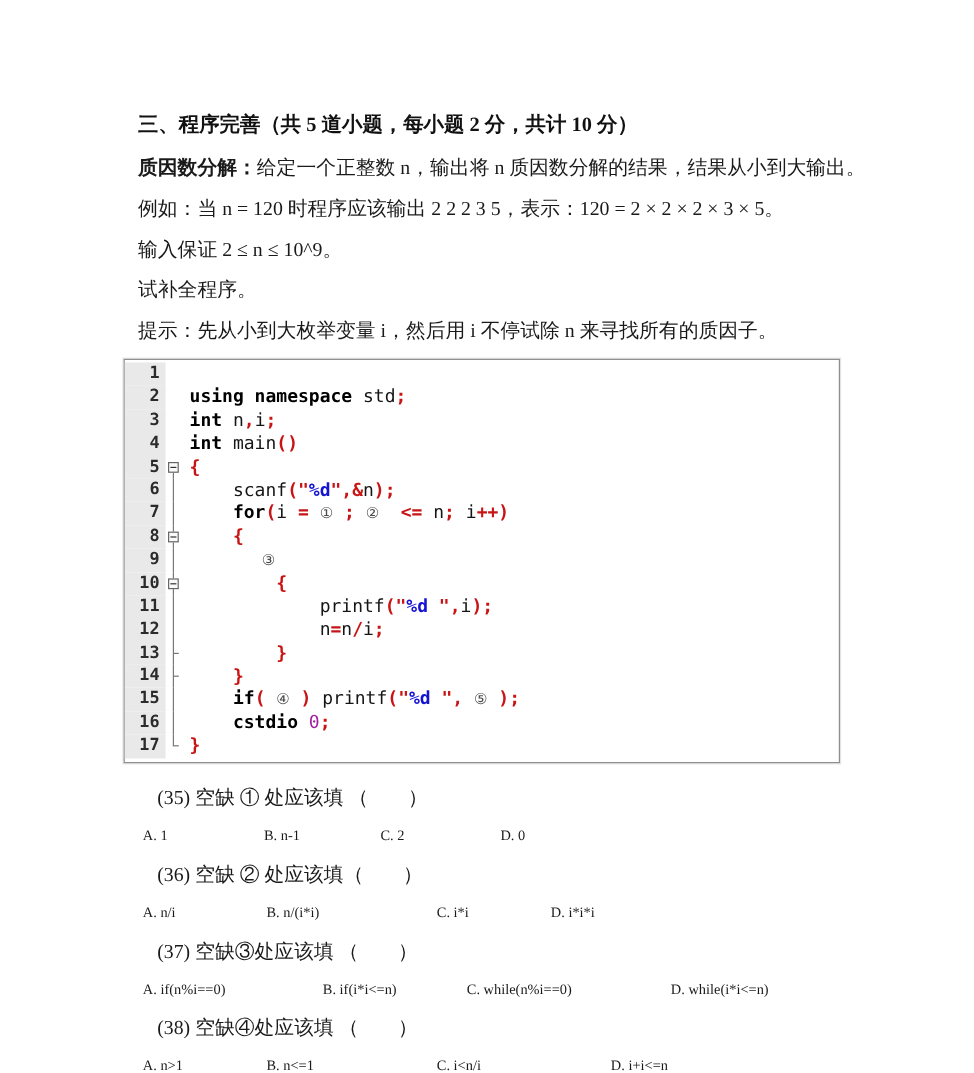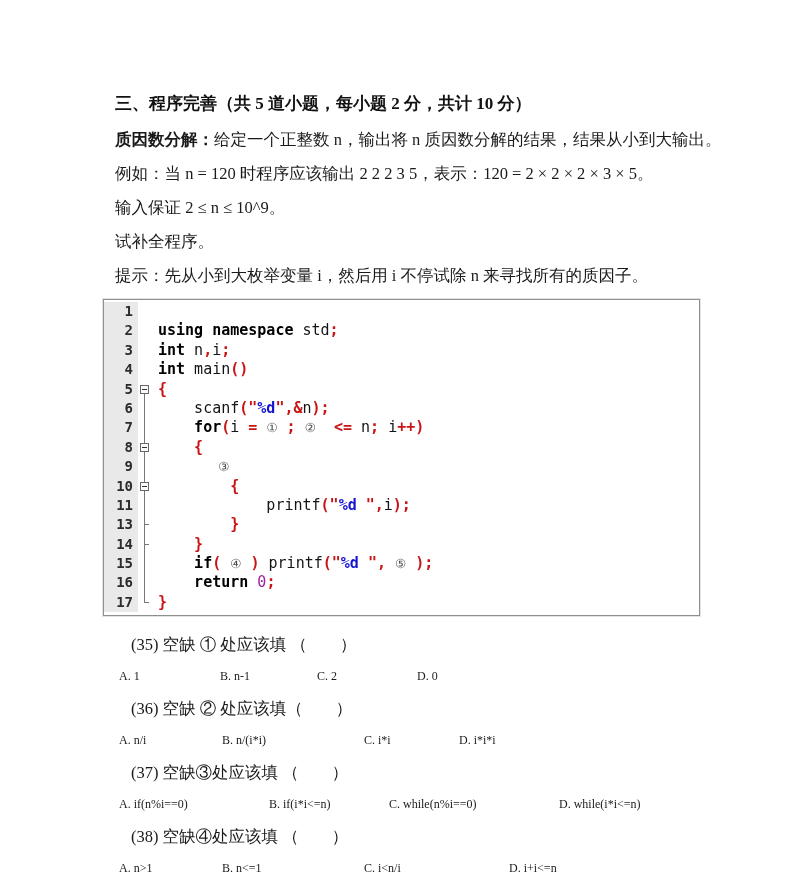"12" div.cl { html: none -> <div> <div>12</div> <div></div> <div><span> n</span><span>=</span><span>n</span><span>/</span><span>i</span><span>;</span></div> </div> }
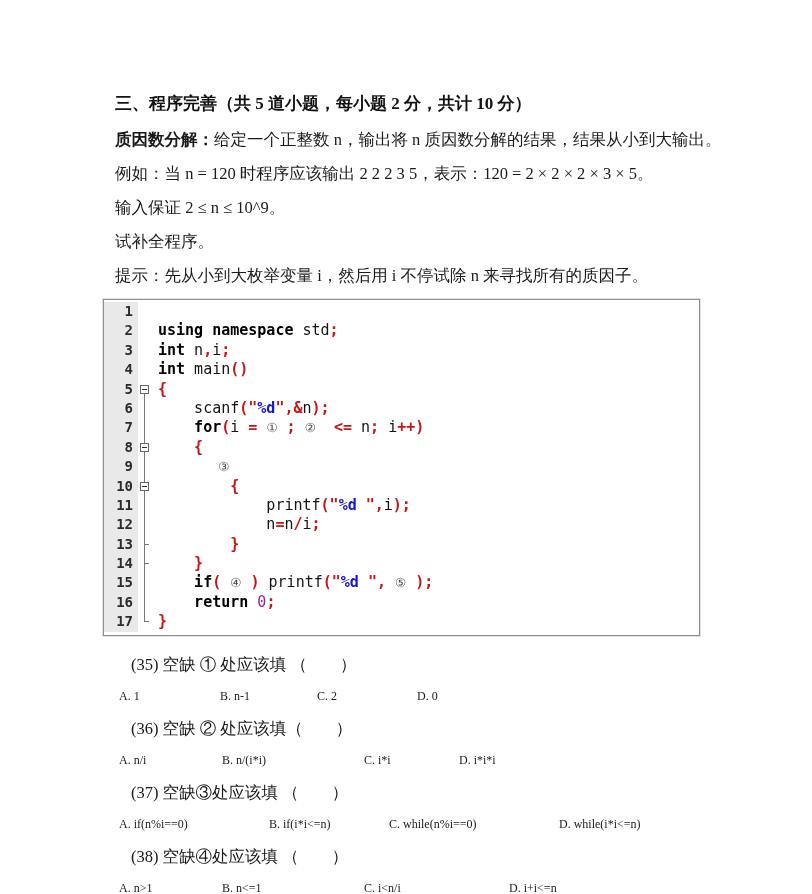"return" span.tk { text: return -> cstdio }
